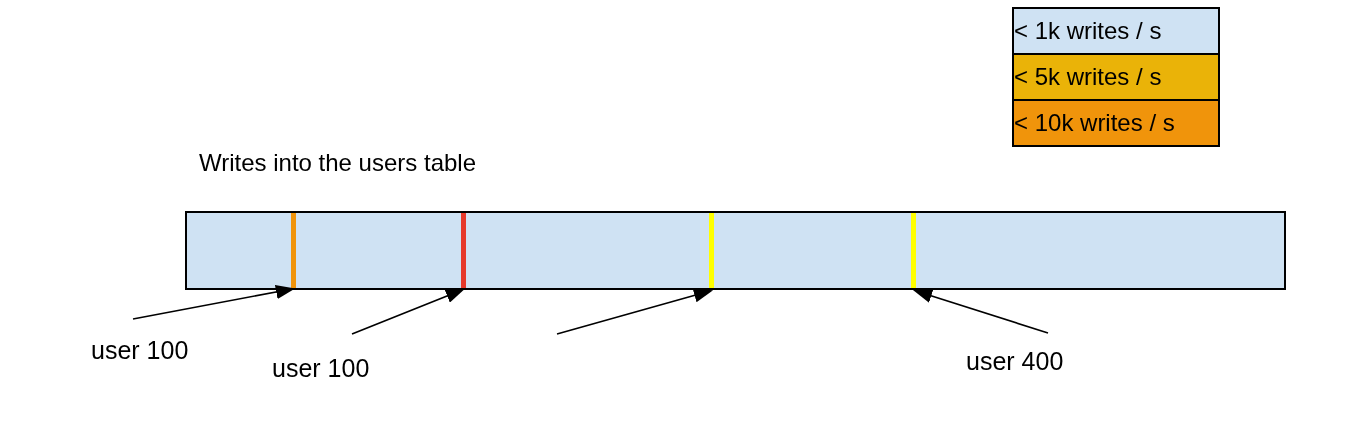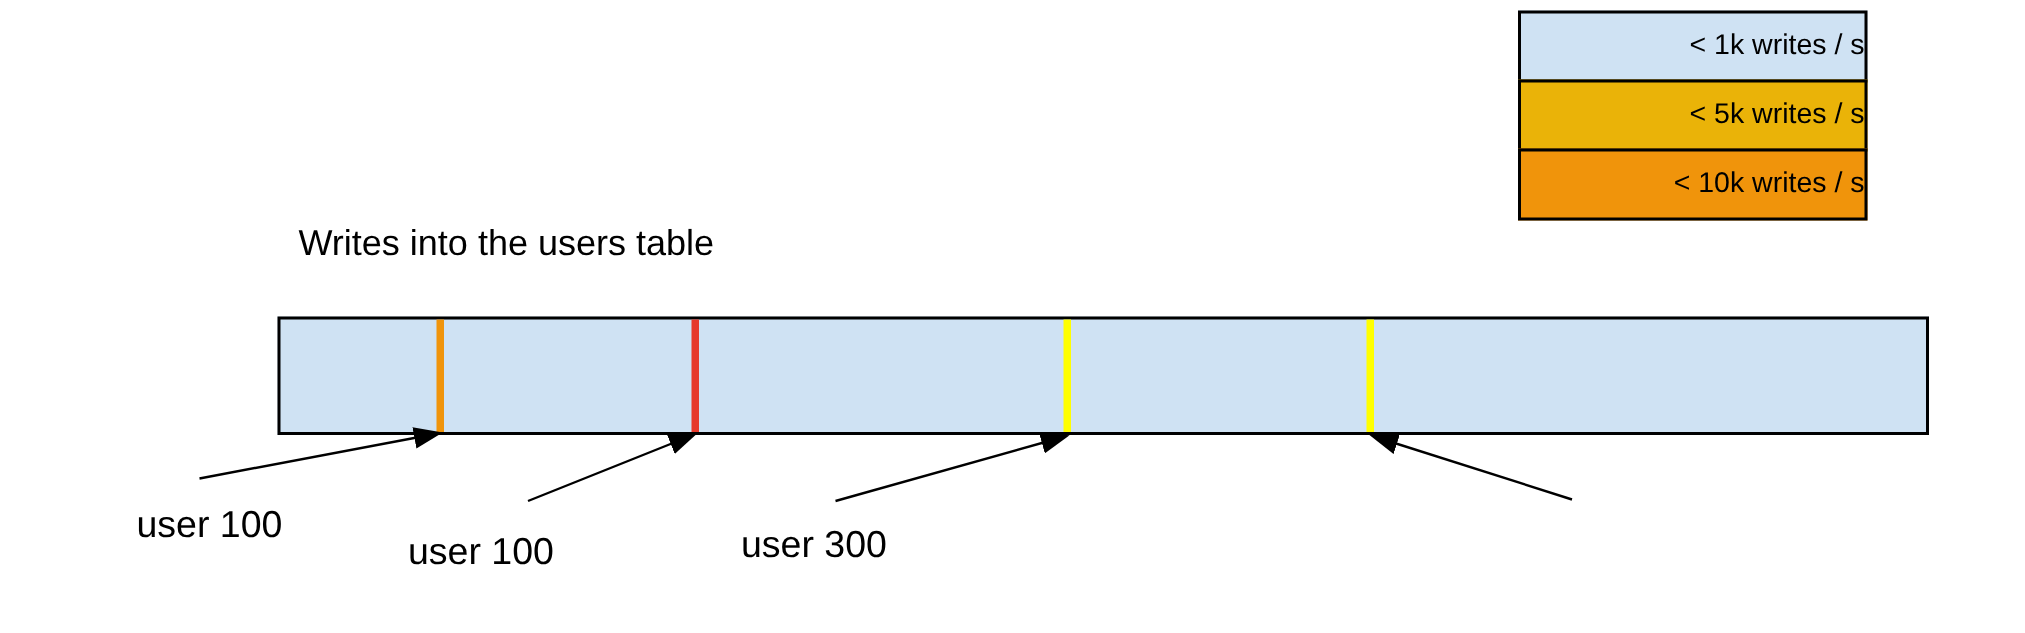"< 1k writes / s" .legend-row { font-size: 19px -> 24px; justify-content: flex-end -> flex-start; width: 233px -> 208px }
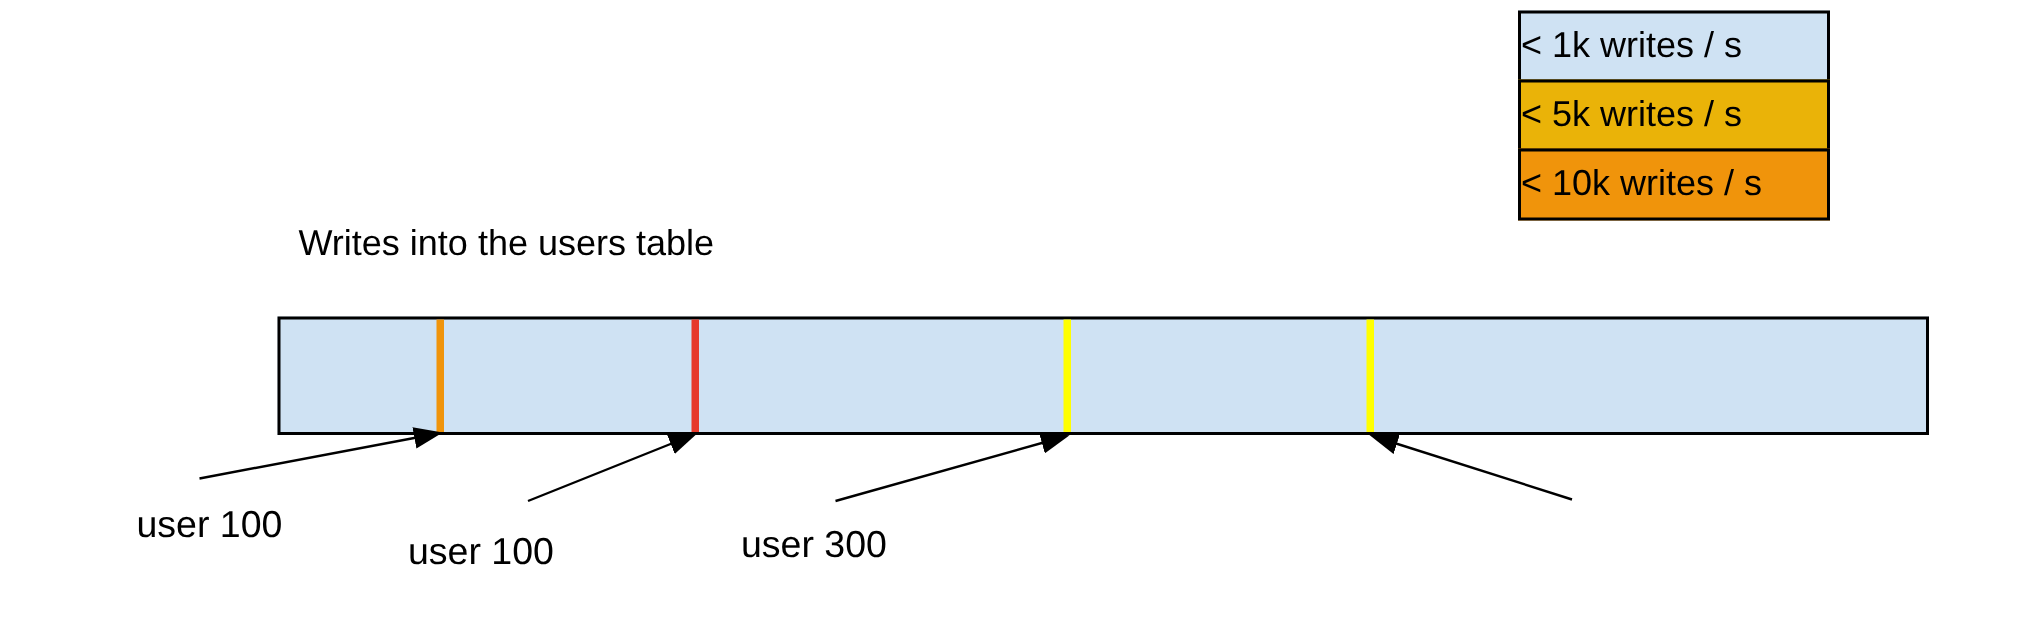"user 300" div.callout { html: <div>user 300</div> -> none }
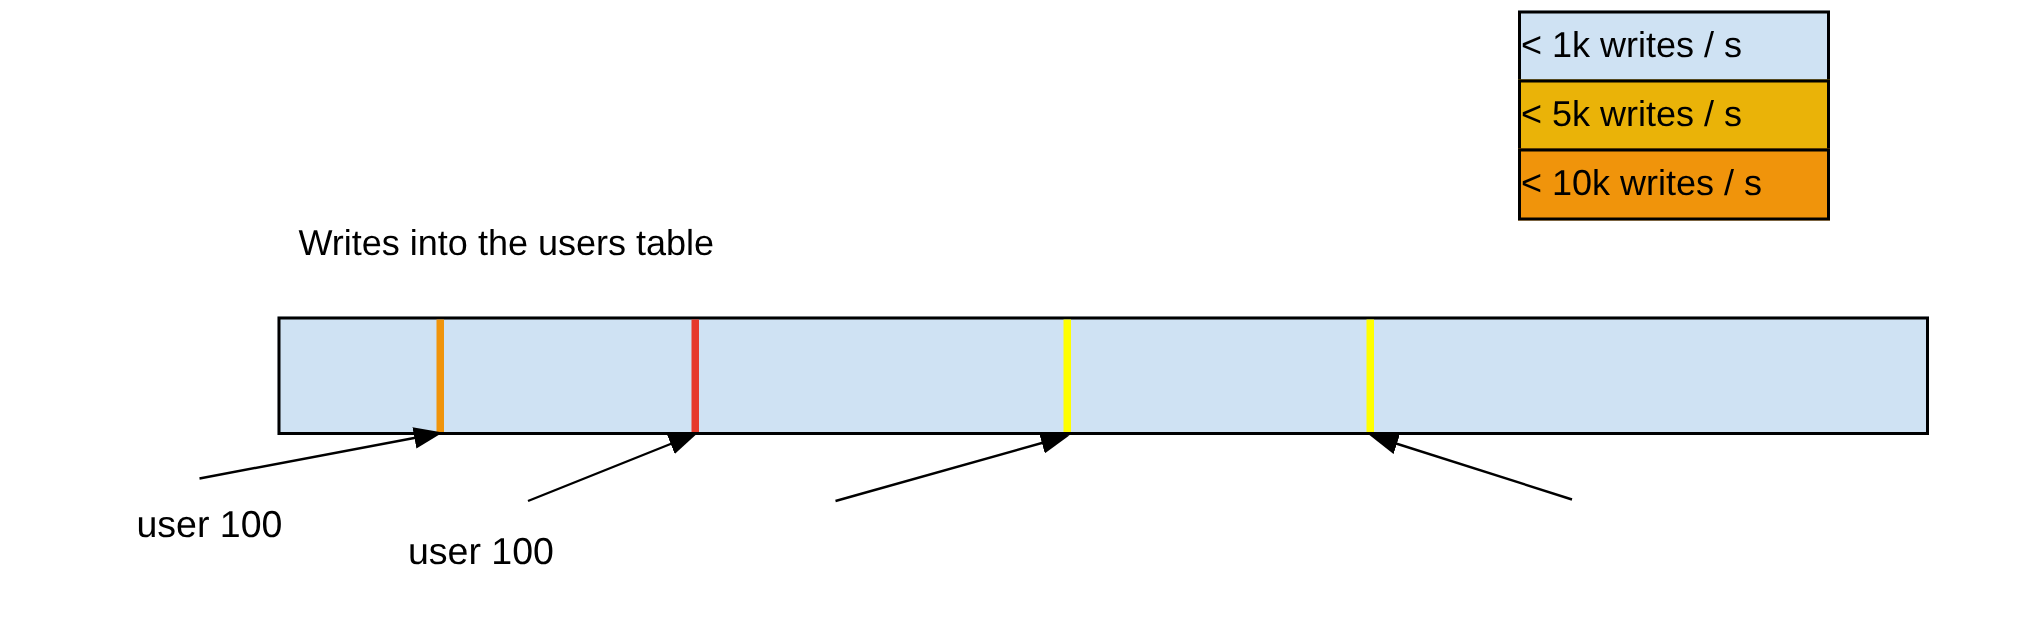"user 400" div.callout { html: none -> <div>user 400</div> }
